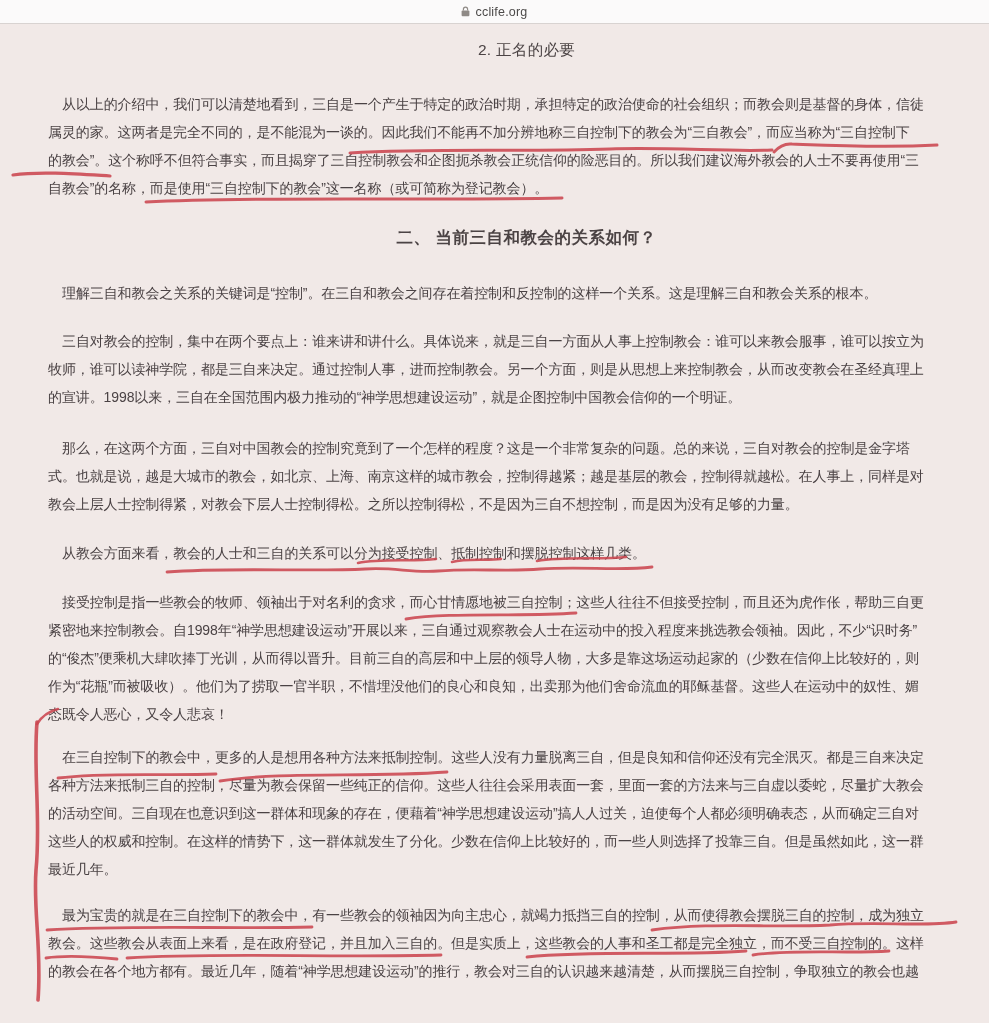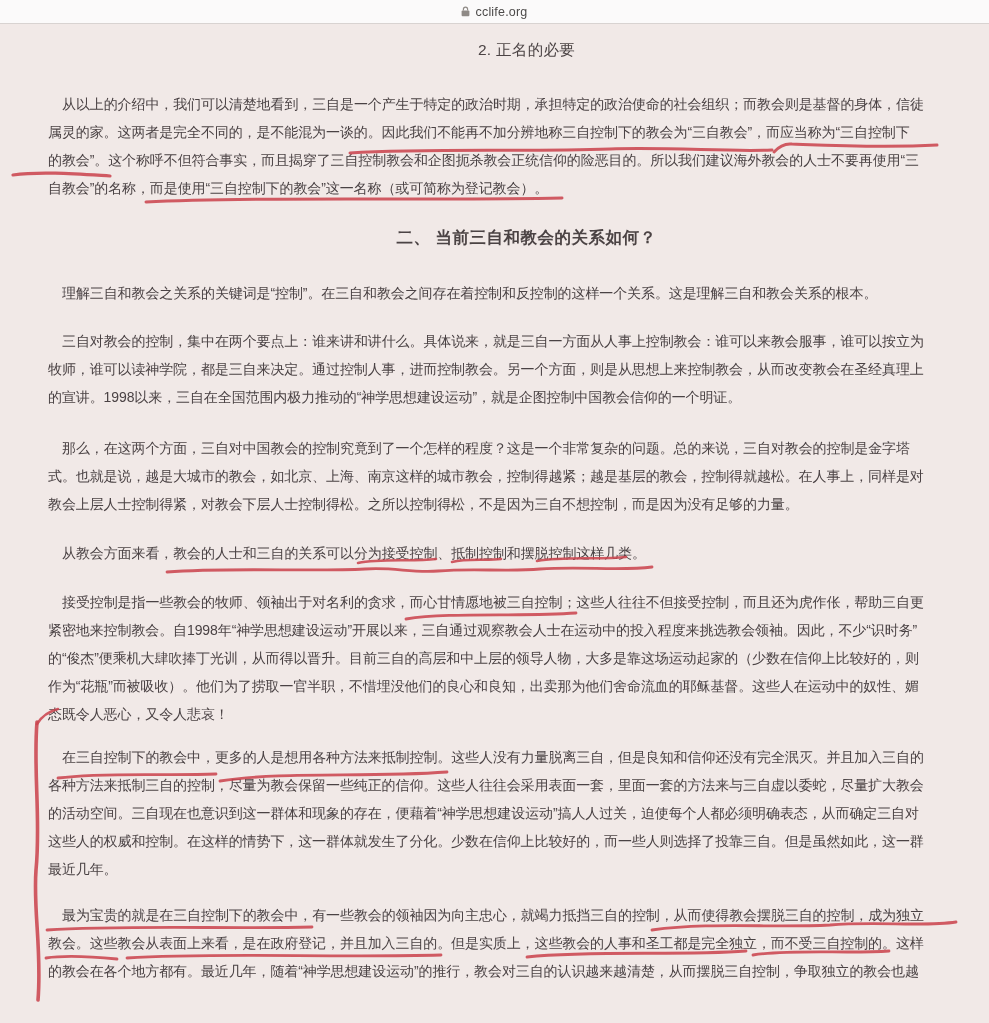"在三自控制下的教会中，更多的人是想用各种方法来抵制控制。这些人没有力量脱离三自，" div.ln { text: 并且加入三自的 -> 都是三自来决定 }
